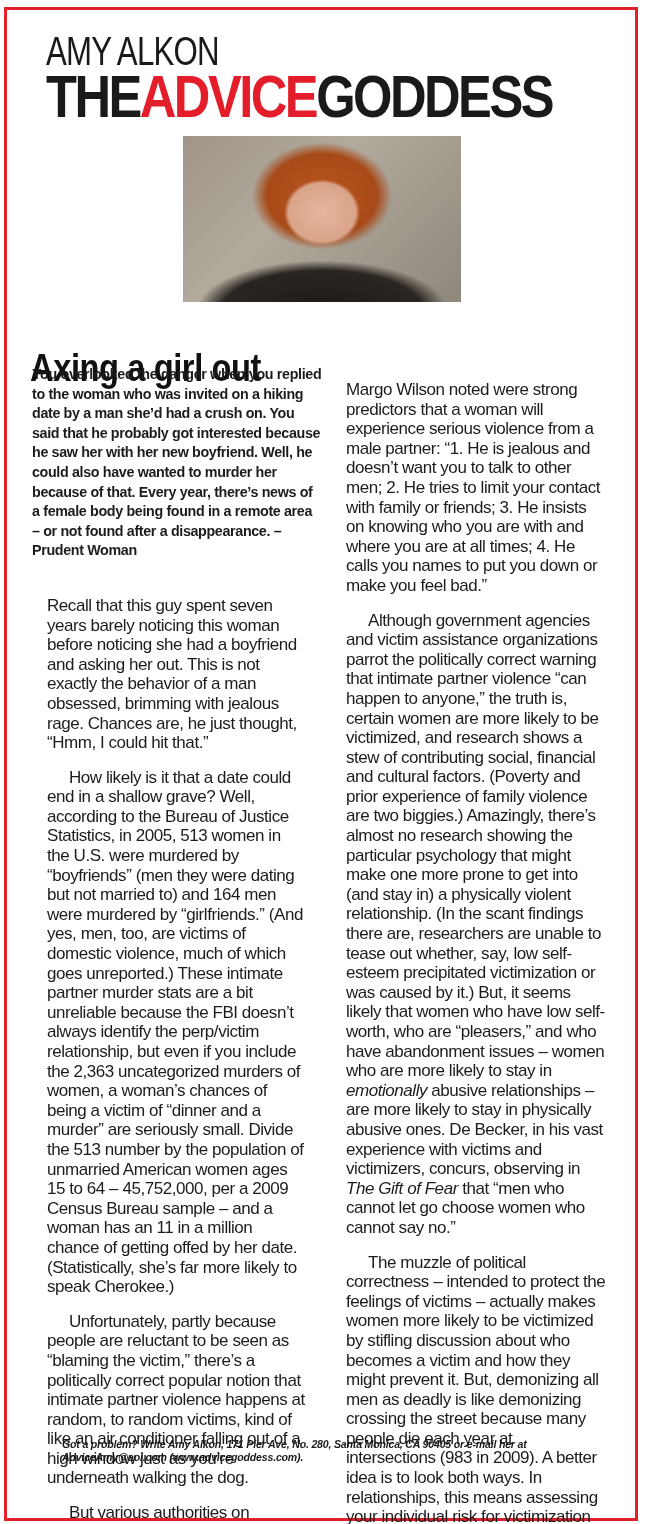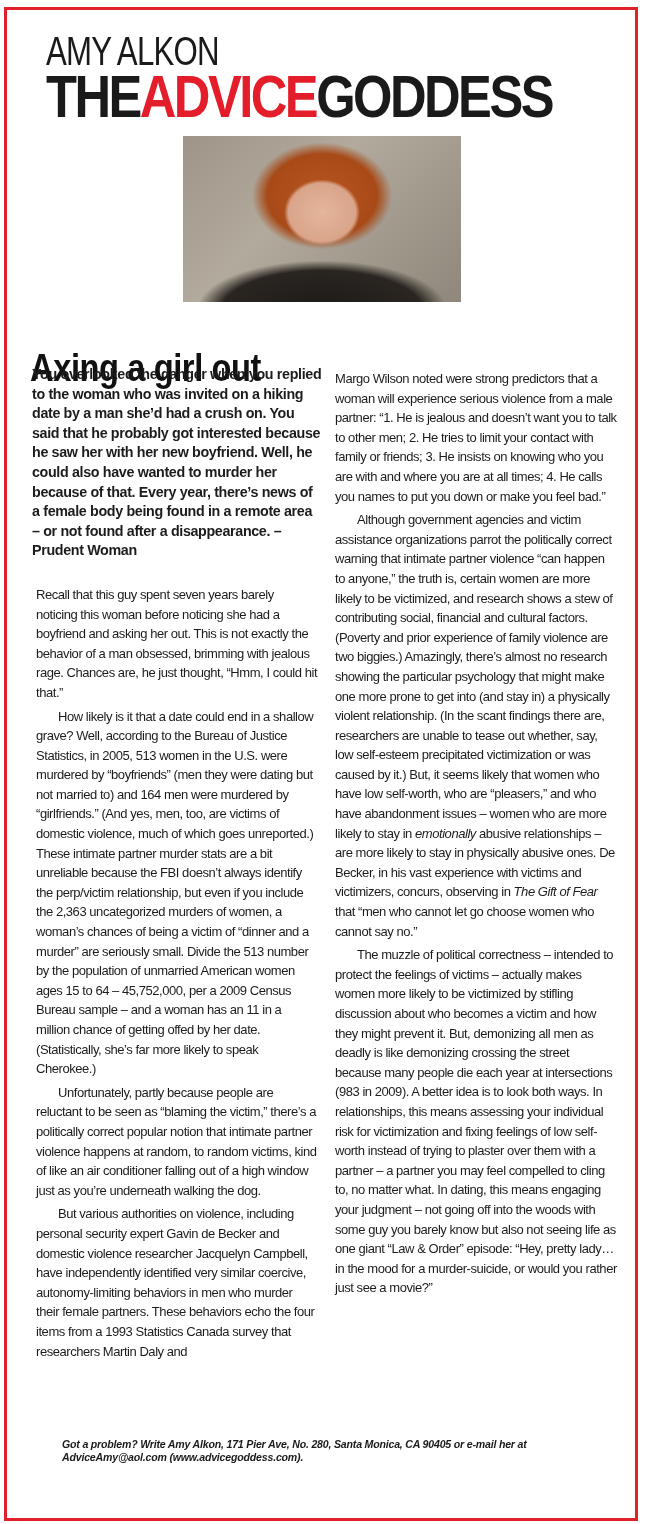"Margo Wilson noted were strong" .para { font-size: 13px -> 17px; margin: 4px -> 15px }
